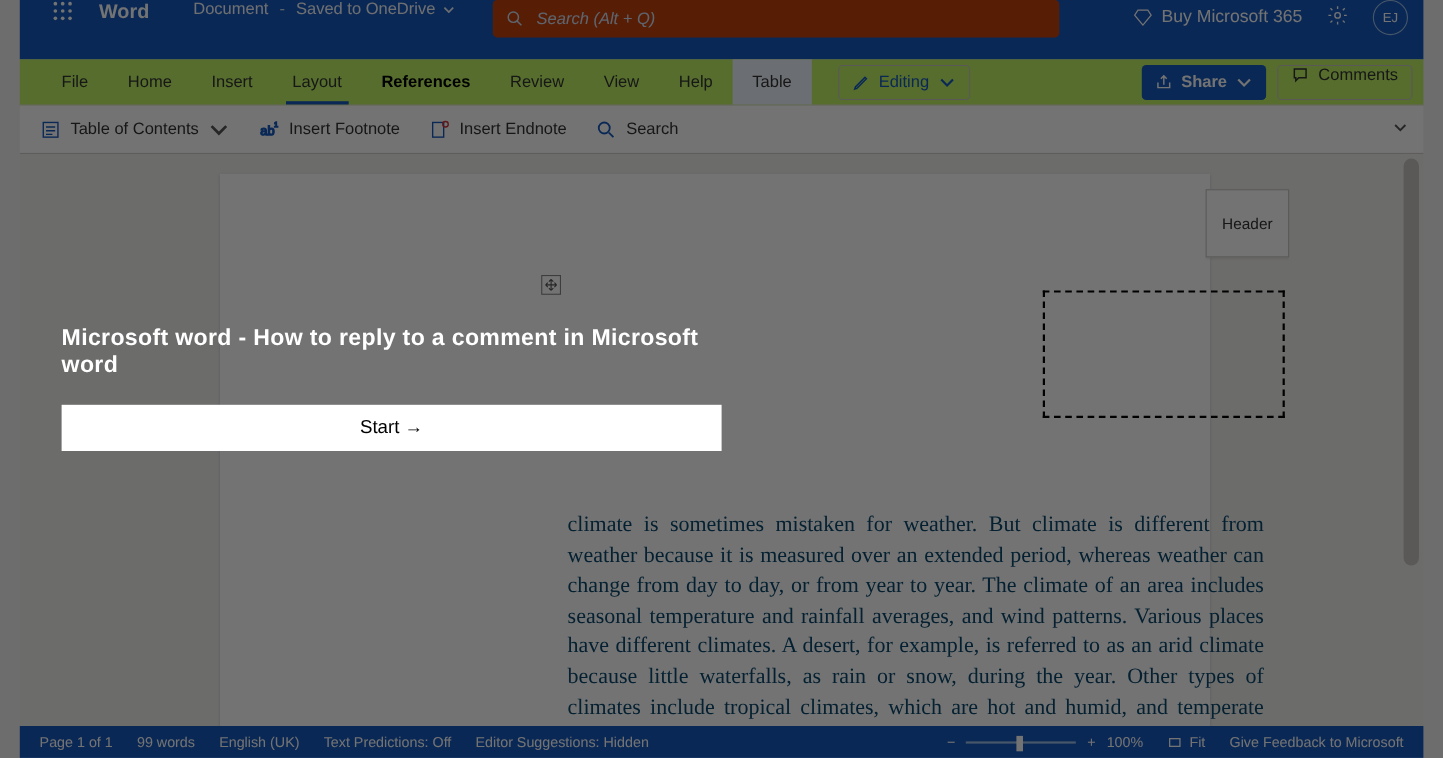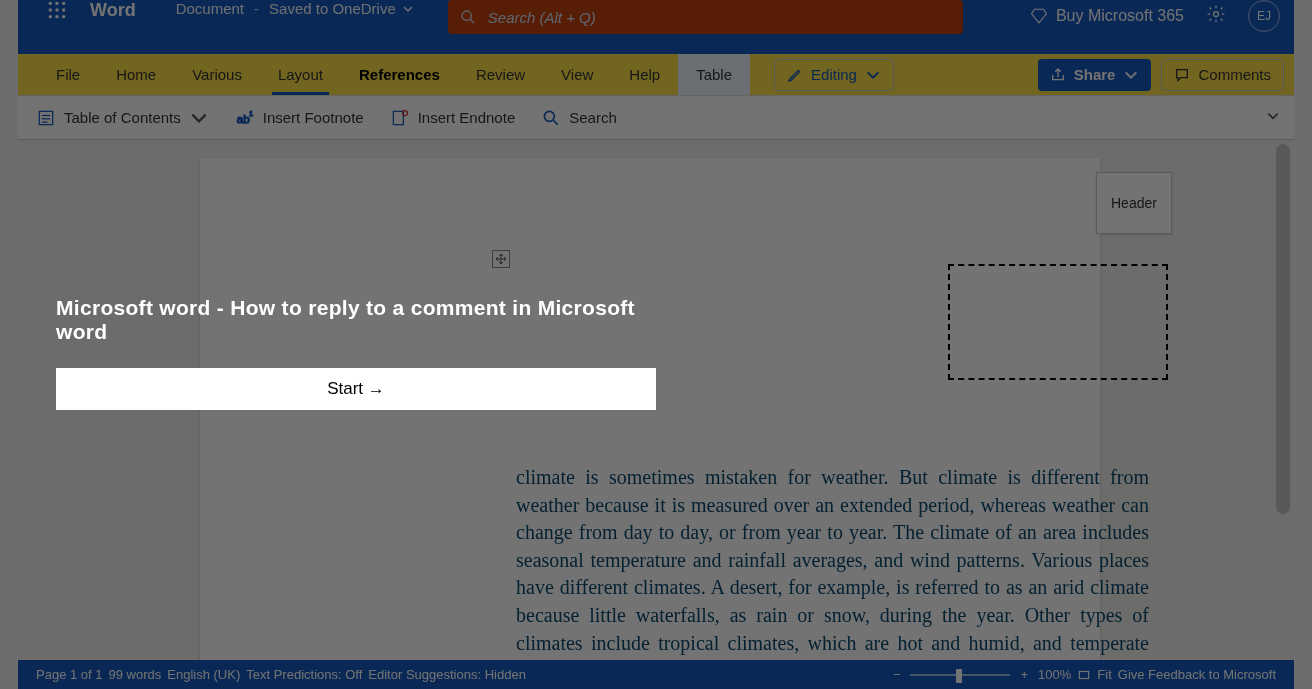"File" .tabsrow { background: #fde047 -> #bef264 }
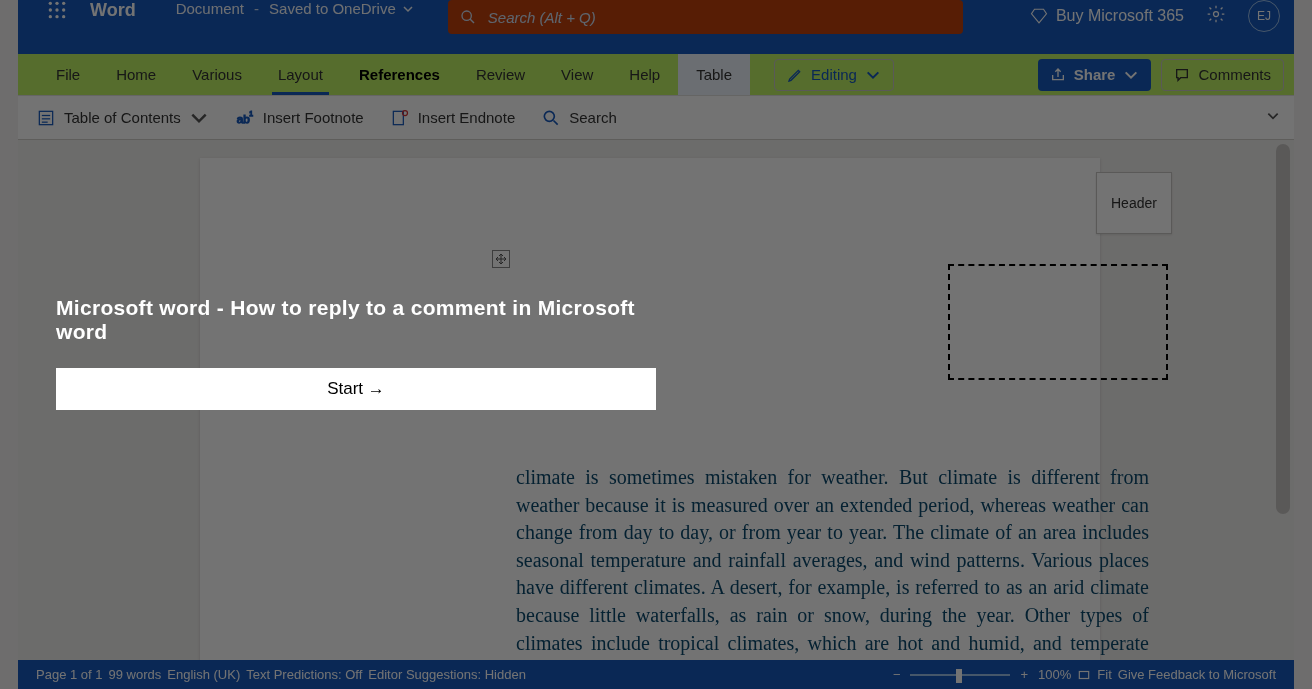"Various" div.tab { text: Various -> Insert }
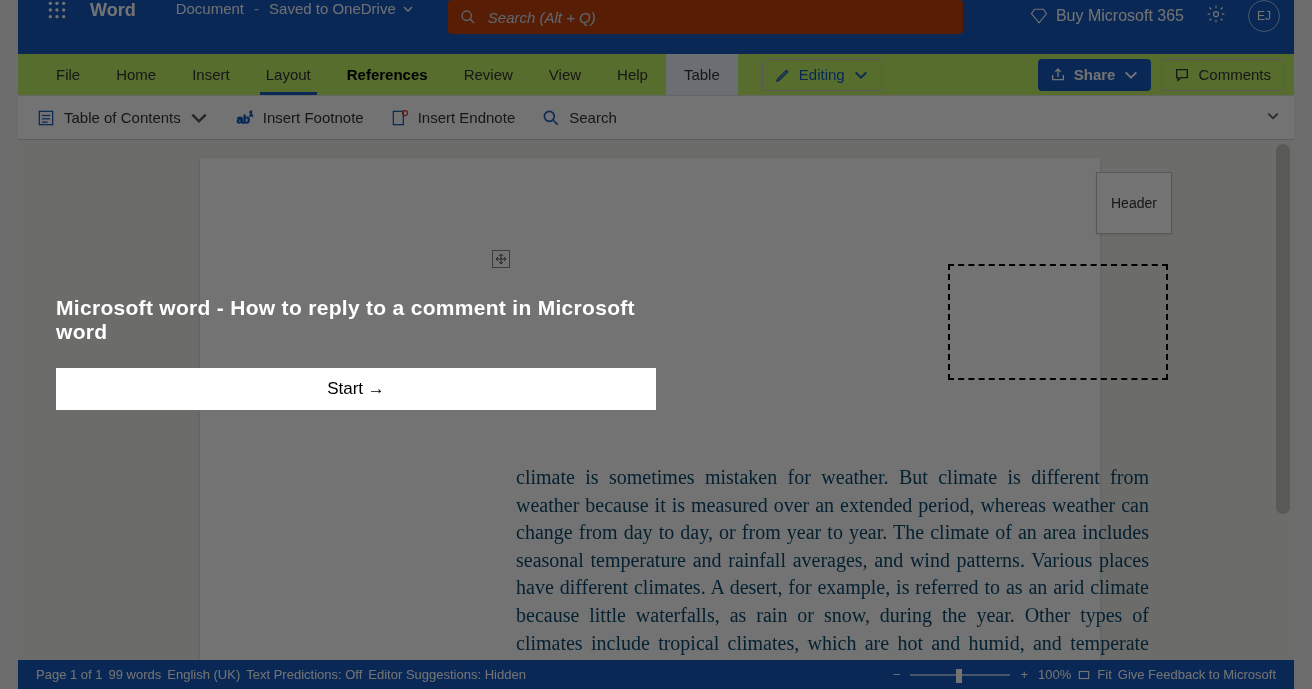"Comments" .comments-btn { align-items: center -> flex-start }
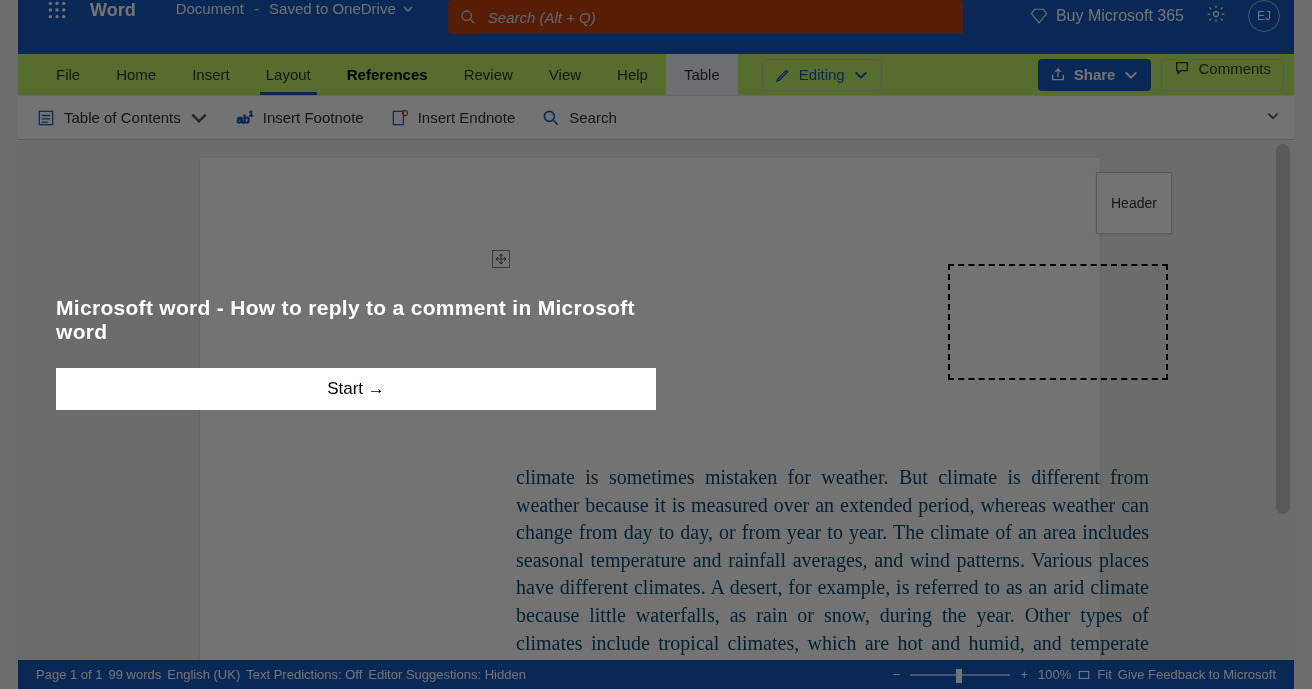"Page 1 of 1" .statusbar { gap: 6px -> 22px }
